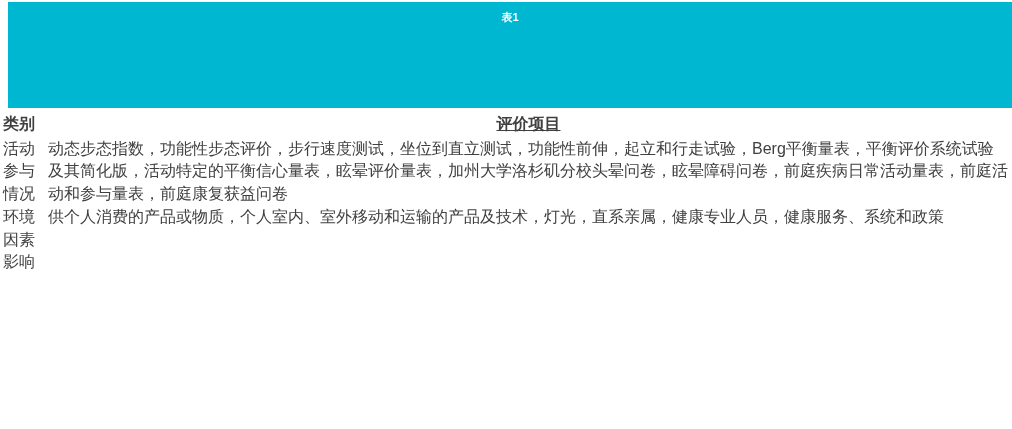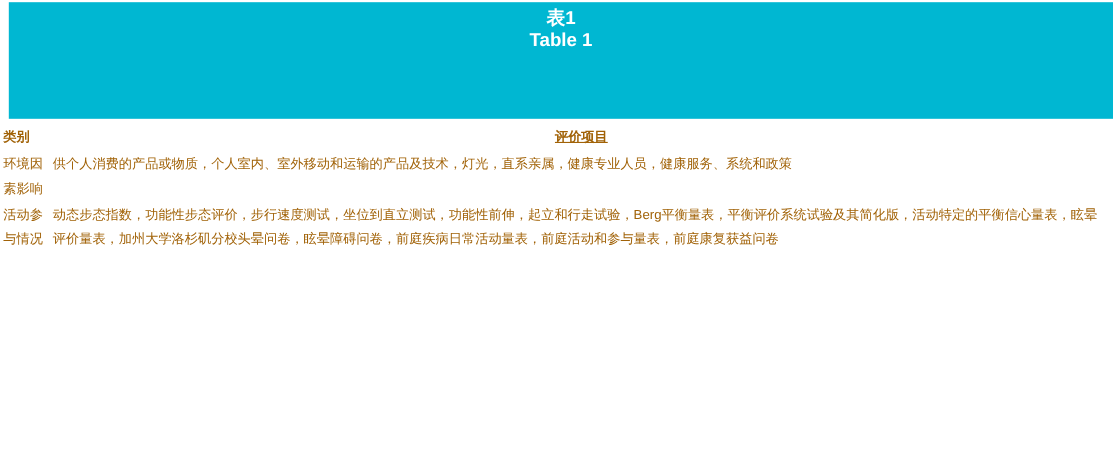"表1" .banner-line { font-size: 17px -> 11px }
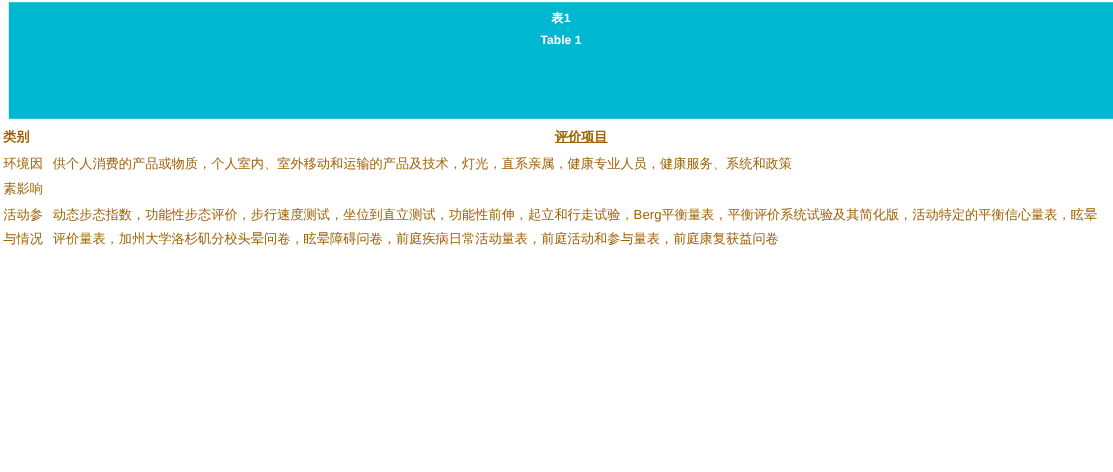"Table 1" div.banner-line { html: <div>Table 1</div> -> none }
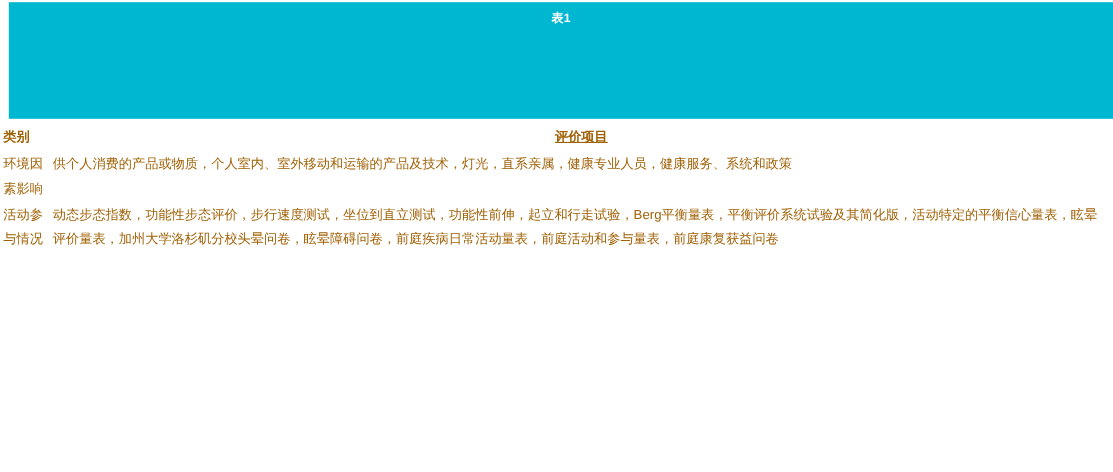"类别" table.icf th, table.icf td { color: #a16207 -> #404040; font-size: 12px -> 16px }
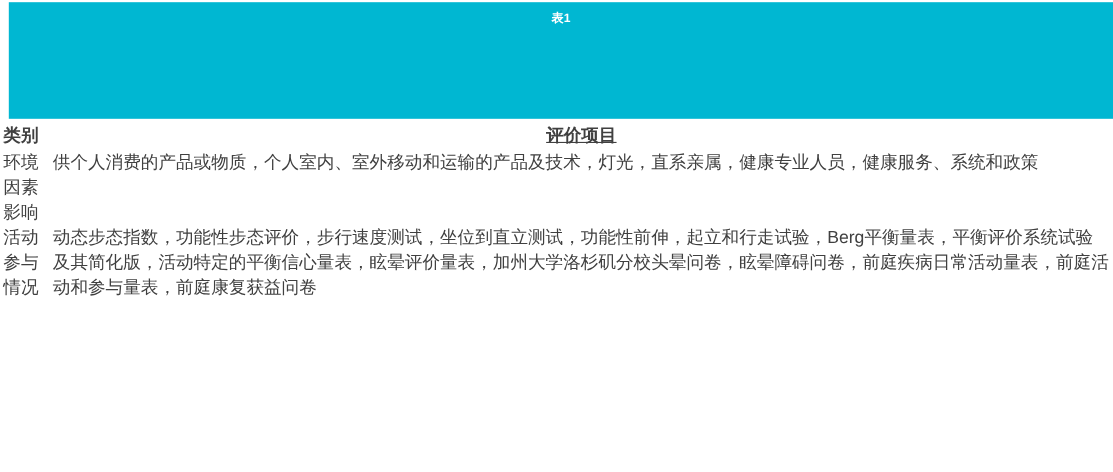"环境因素影响" tr { order: before "活动参与情况" -> after "活动参与情况" }
